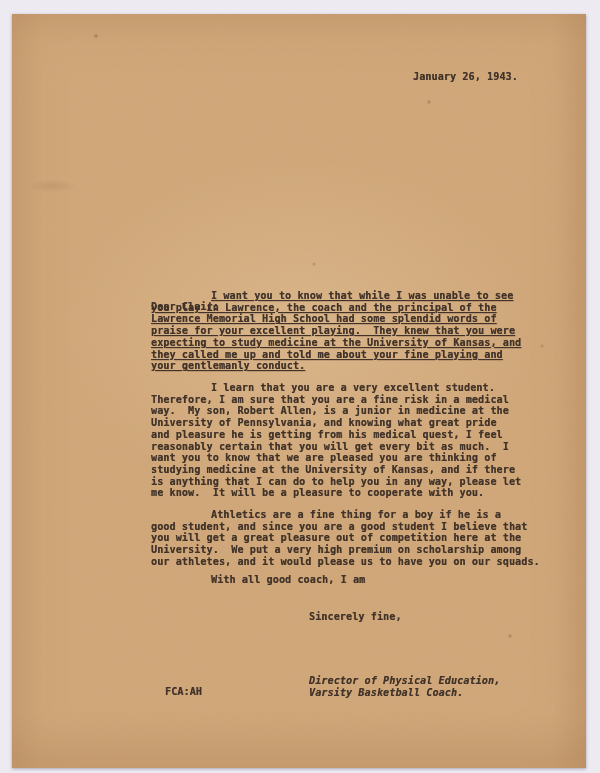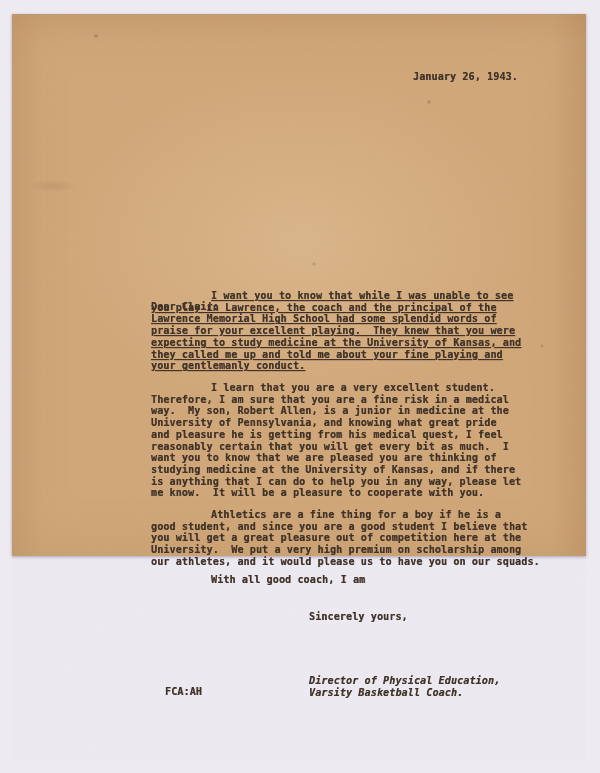"January 26, 1943." .paper { height: 542px -> 754px }
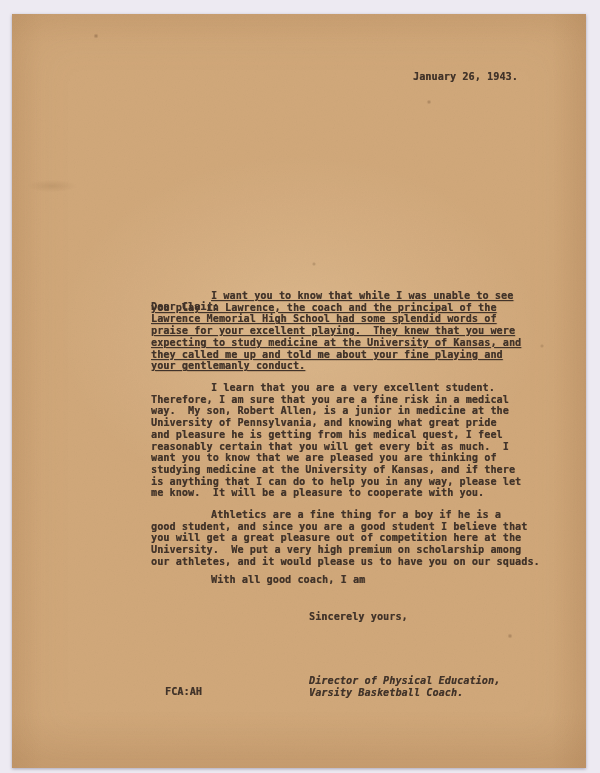"Sincerely yours," div.txt { text: yours -> fine }
